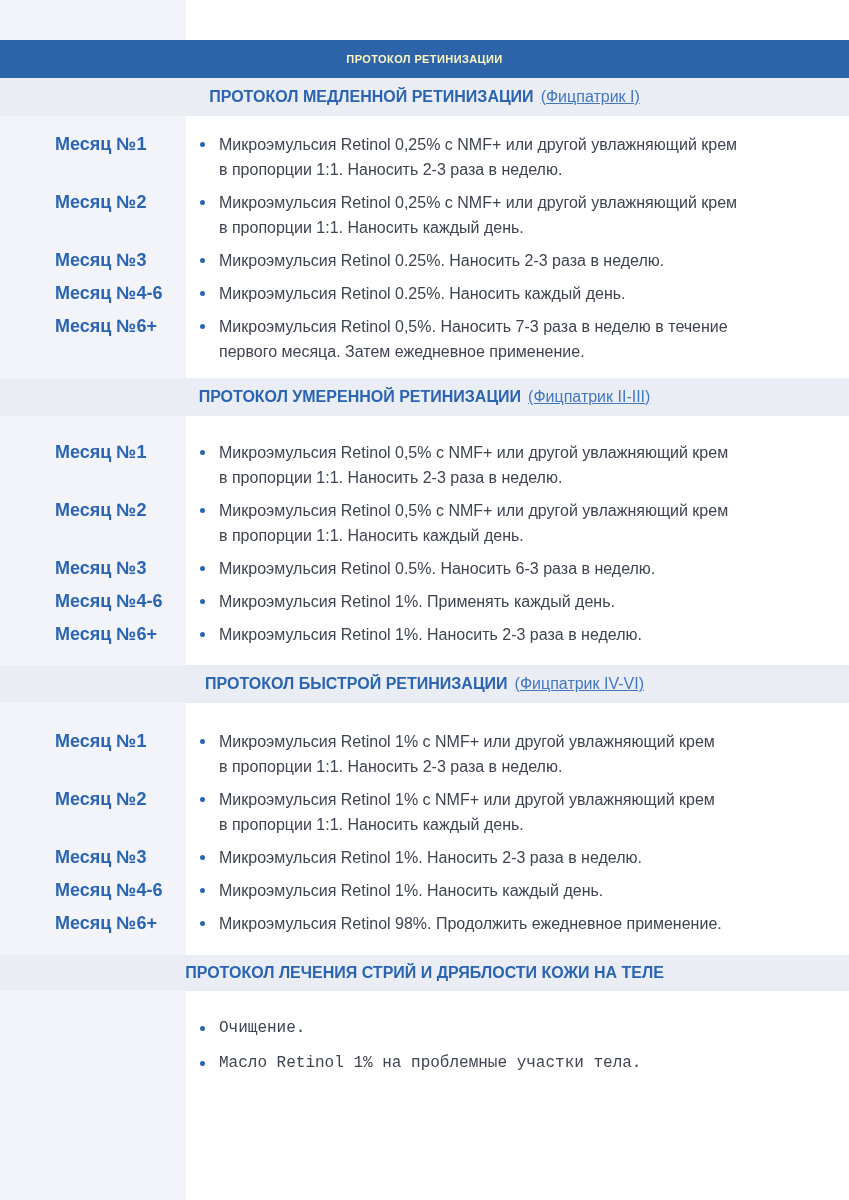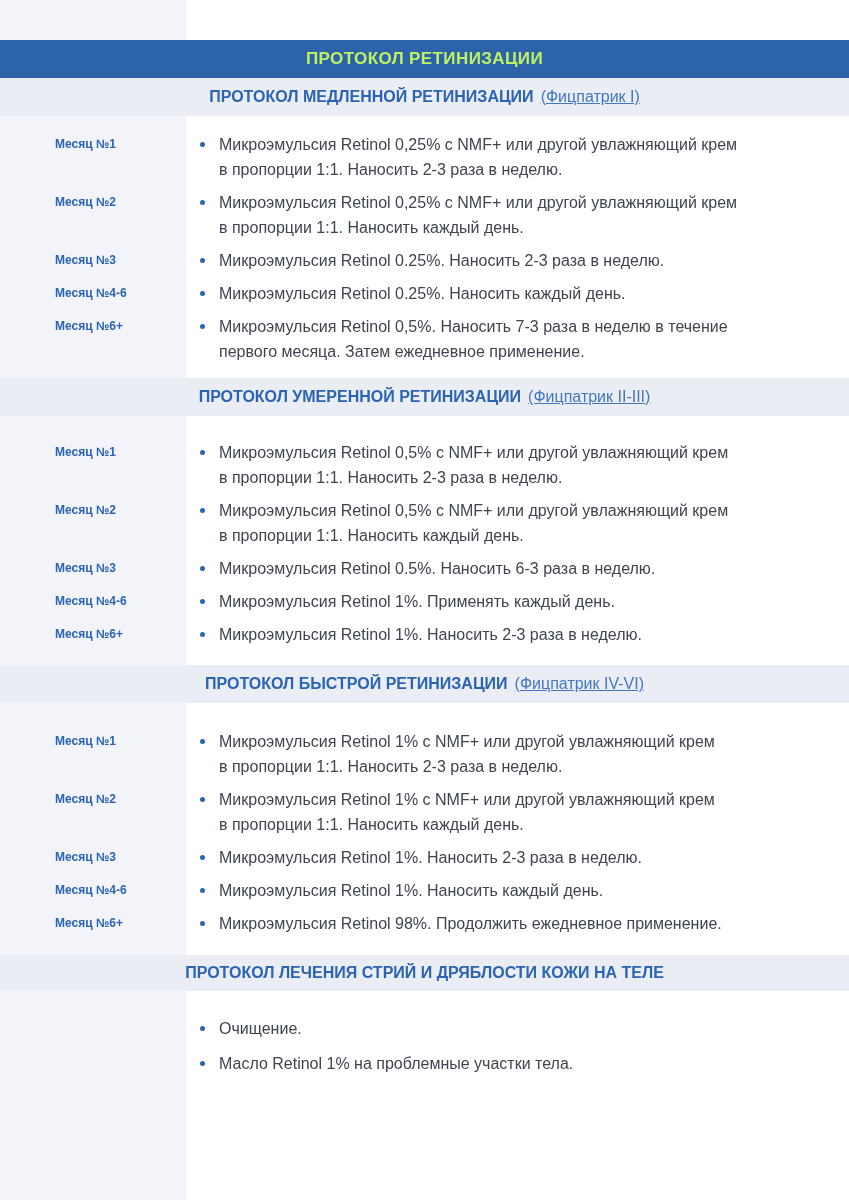"ПРОТОКОЛ РЕТИНИЗАЦИИ" .main-header h1 { color: #bef264 -> #fef9c3; font-size: 17px -> 11px }
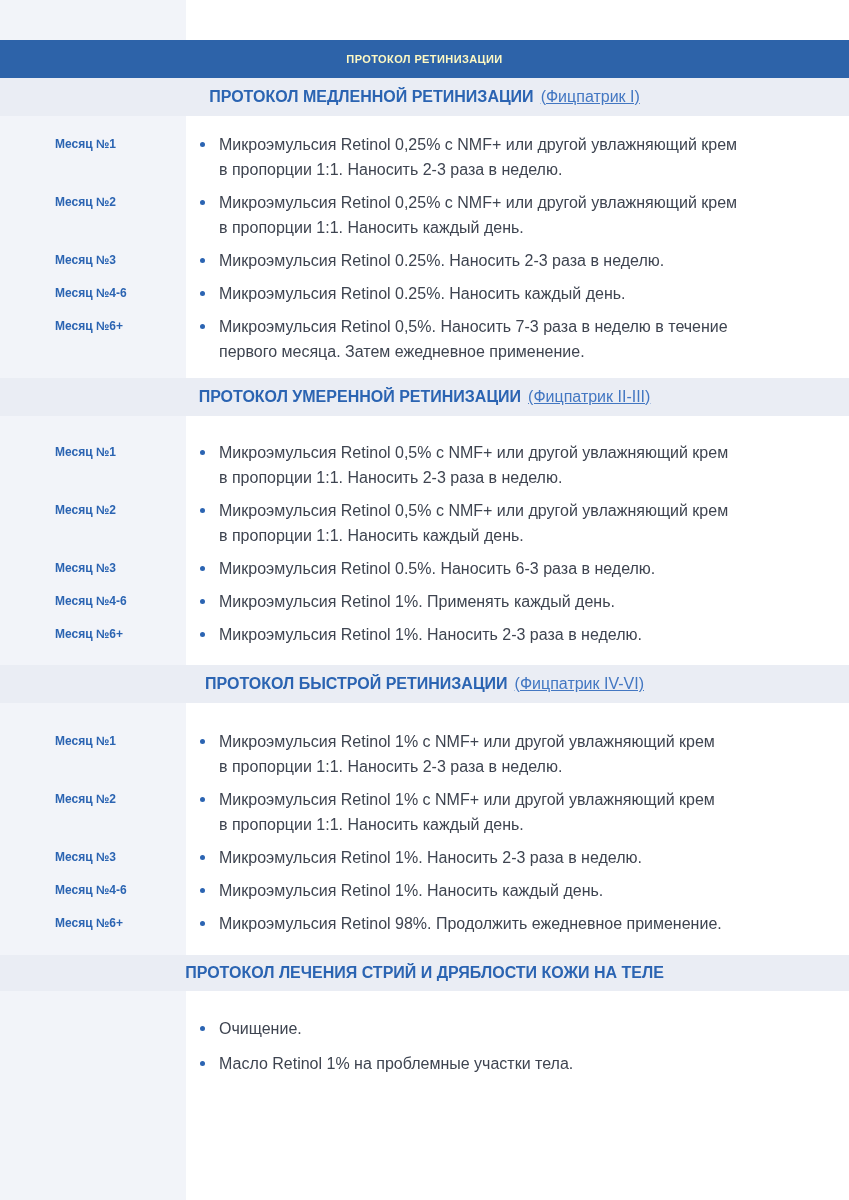"Месяц №1" .row-label { font-size: 12px -> 18px }
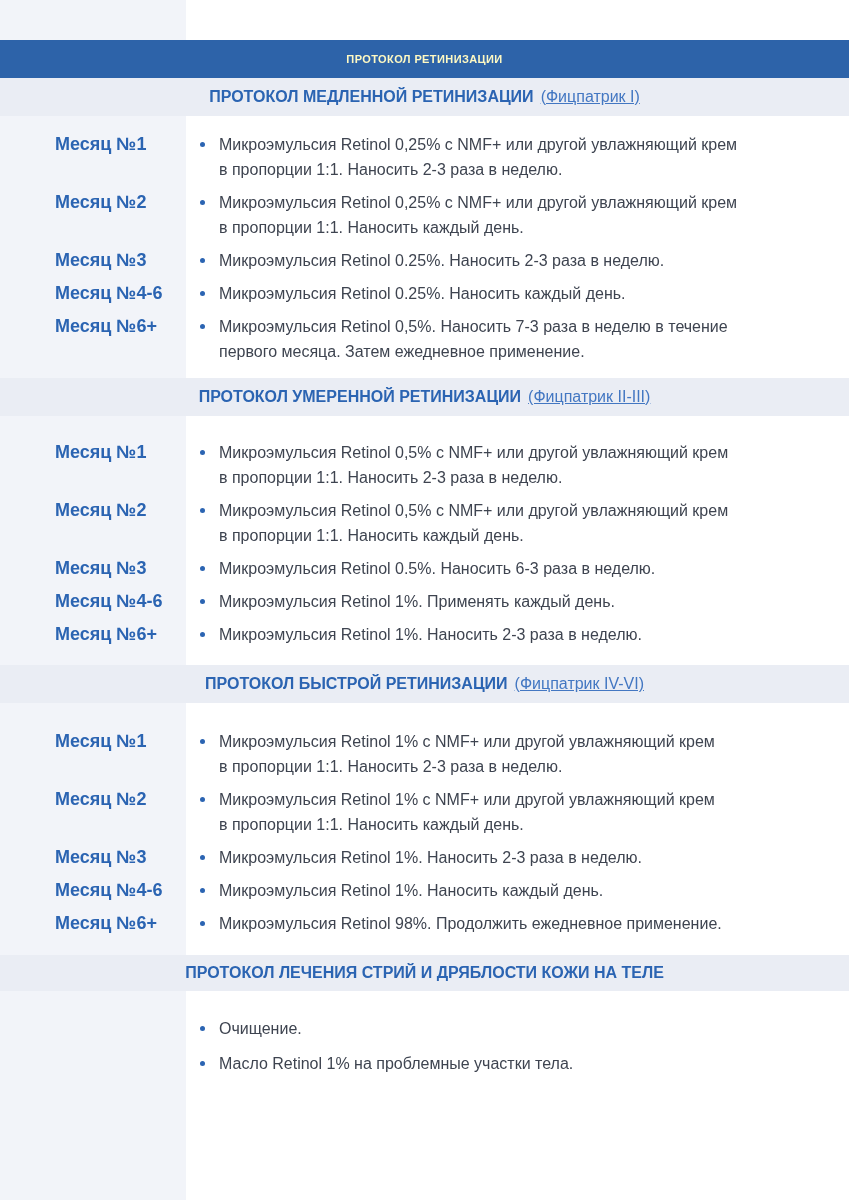"Очищение." .rows.s4 .row { font-family: none -> Liberation Mono, monospace }
